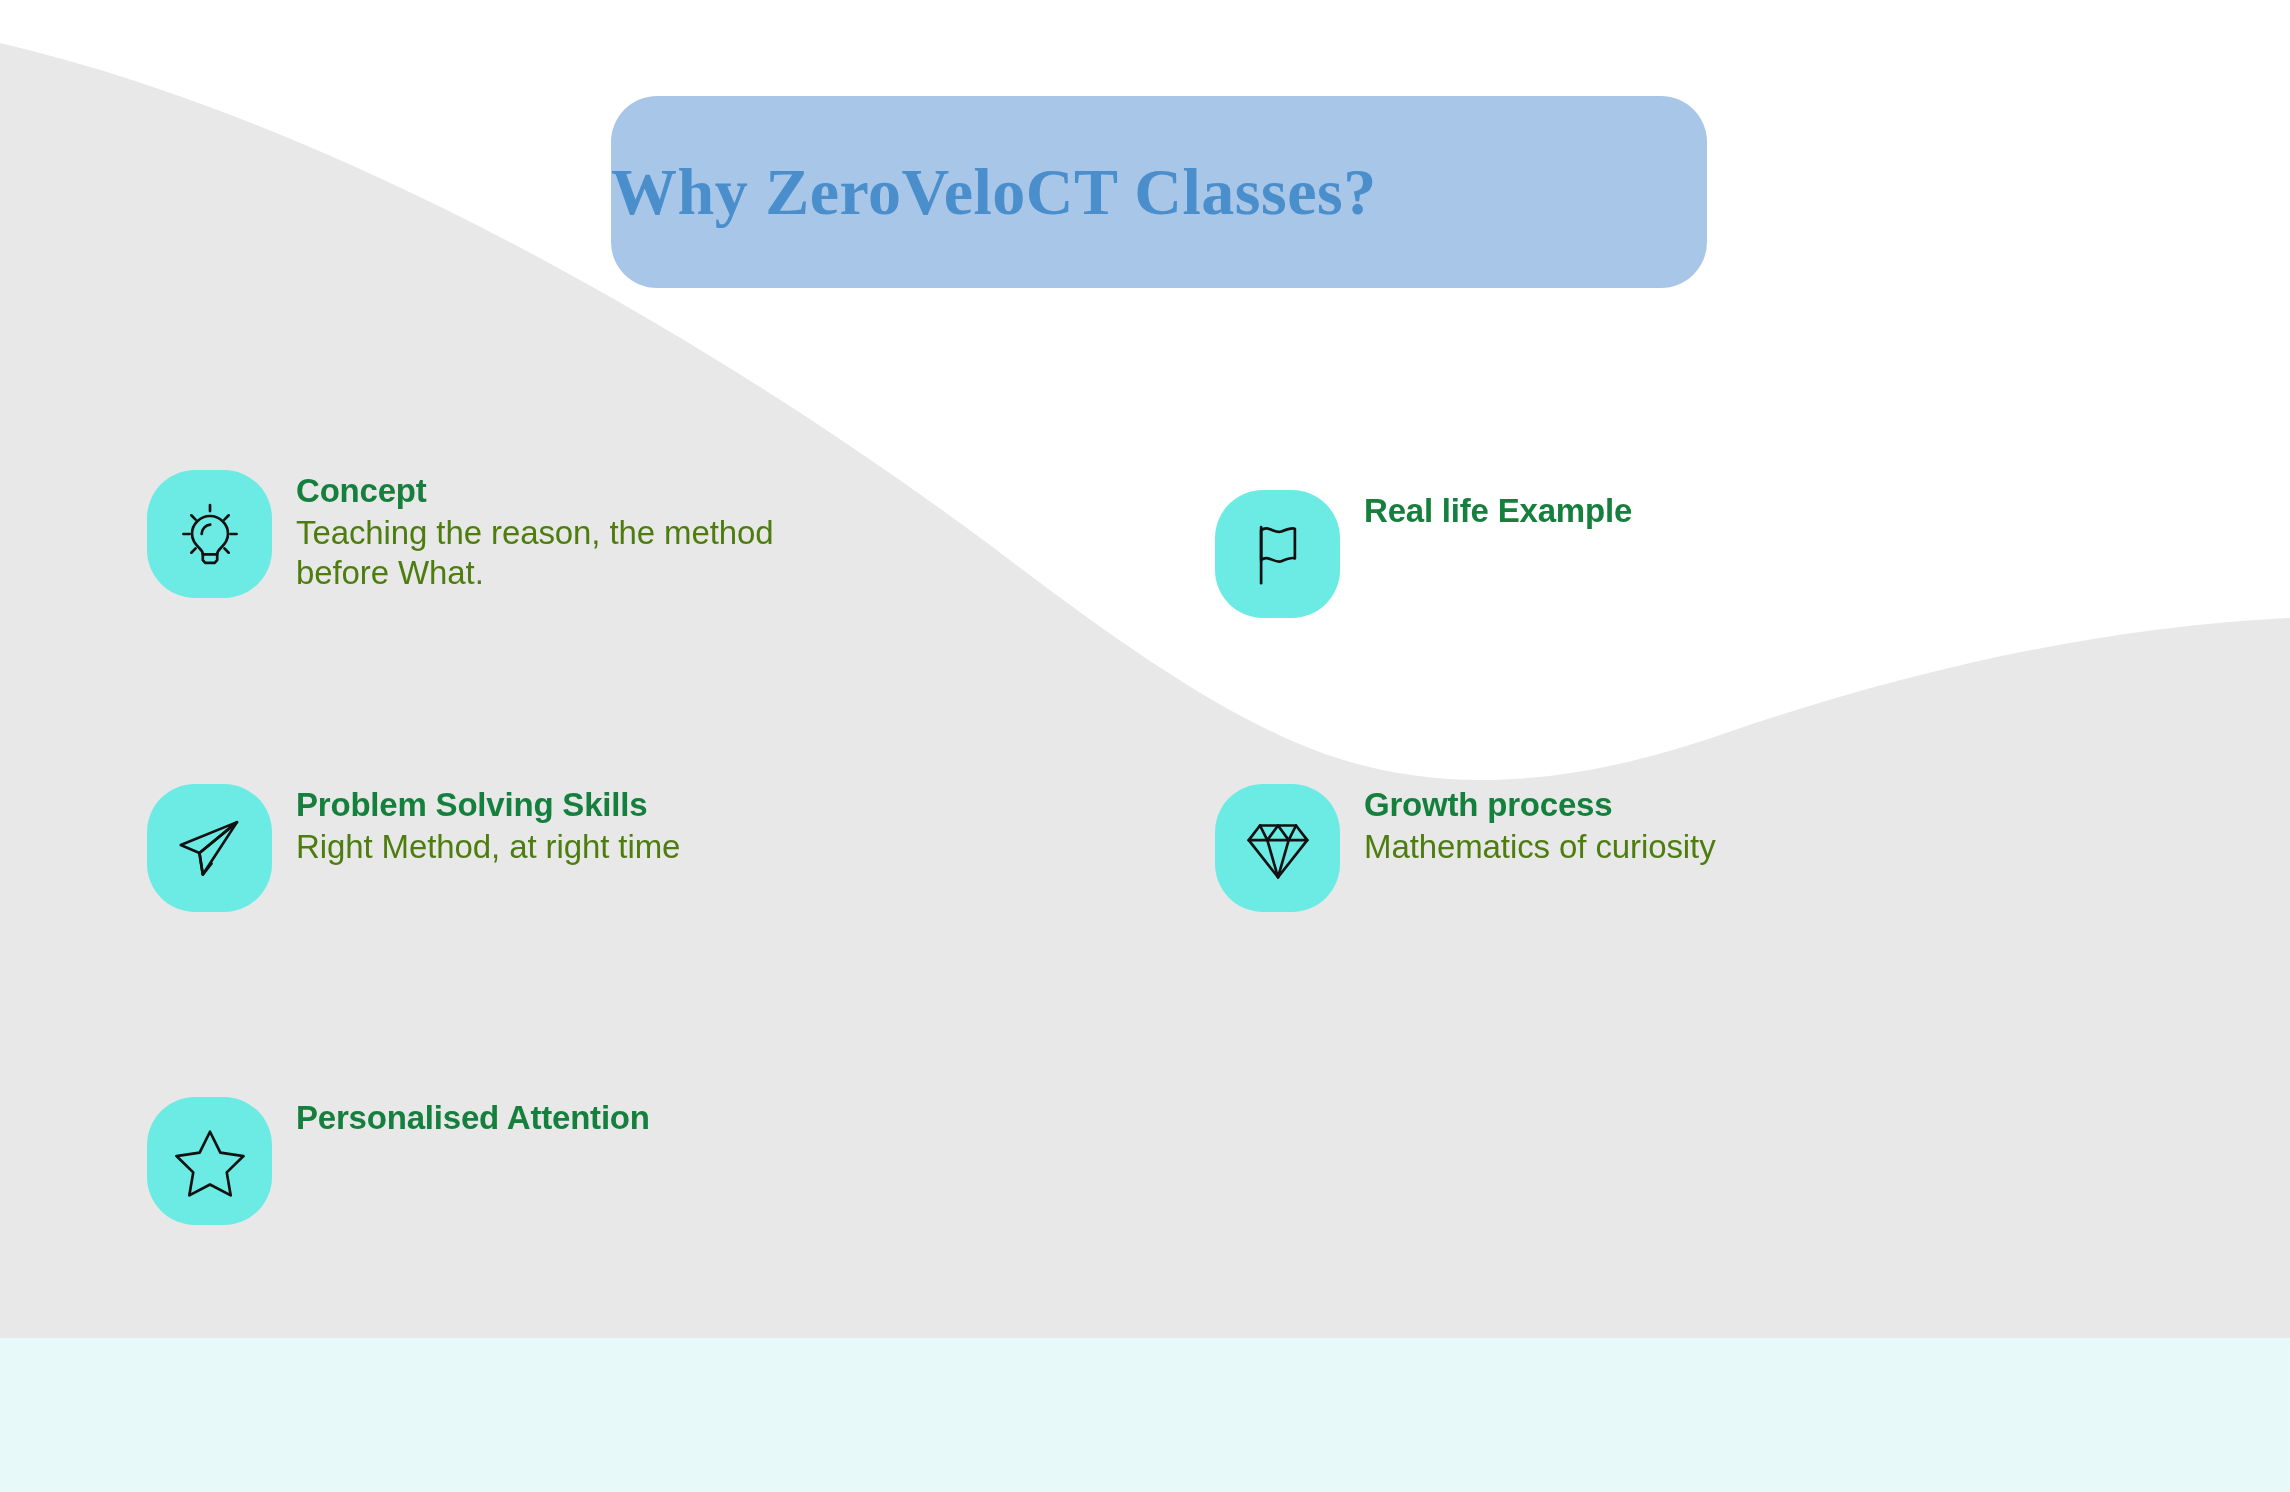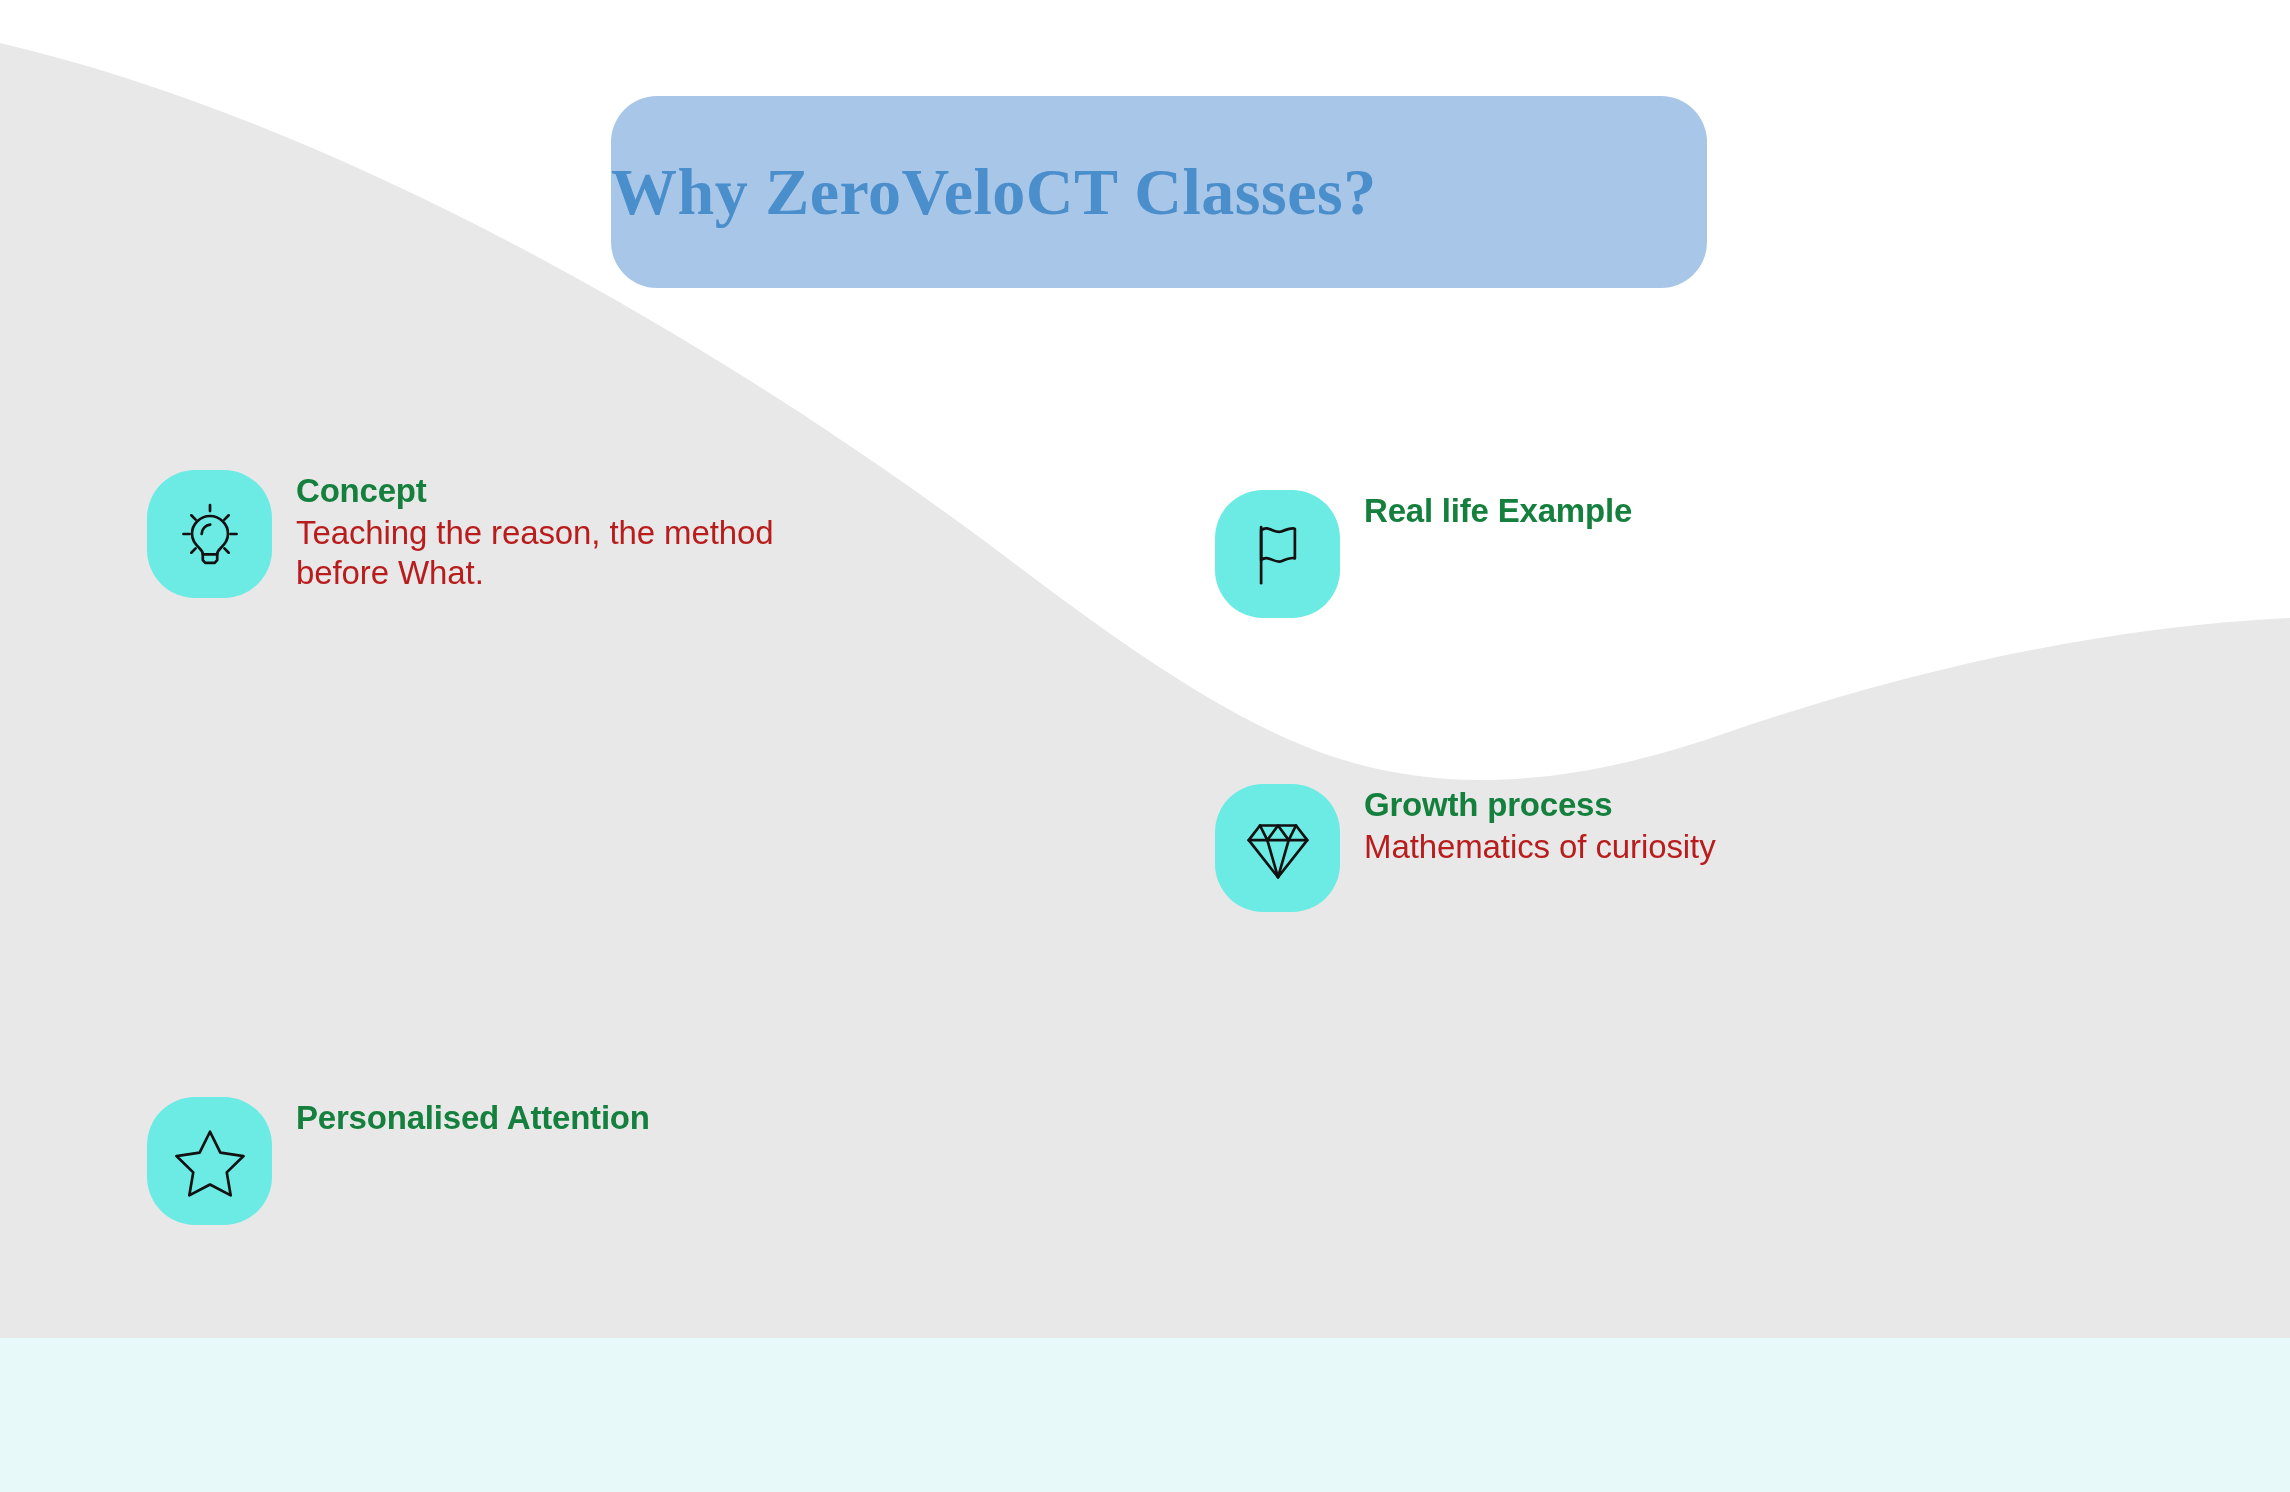"Teaching the reason, the method" .feature-body { color: #b91c1c -> #4d7c0f }
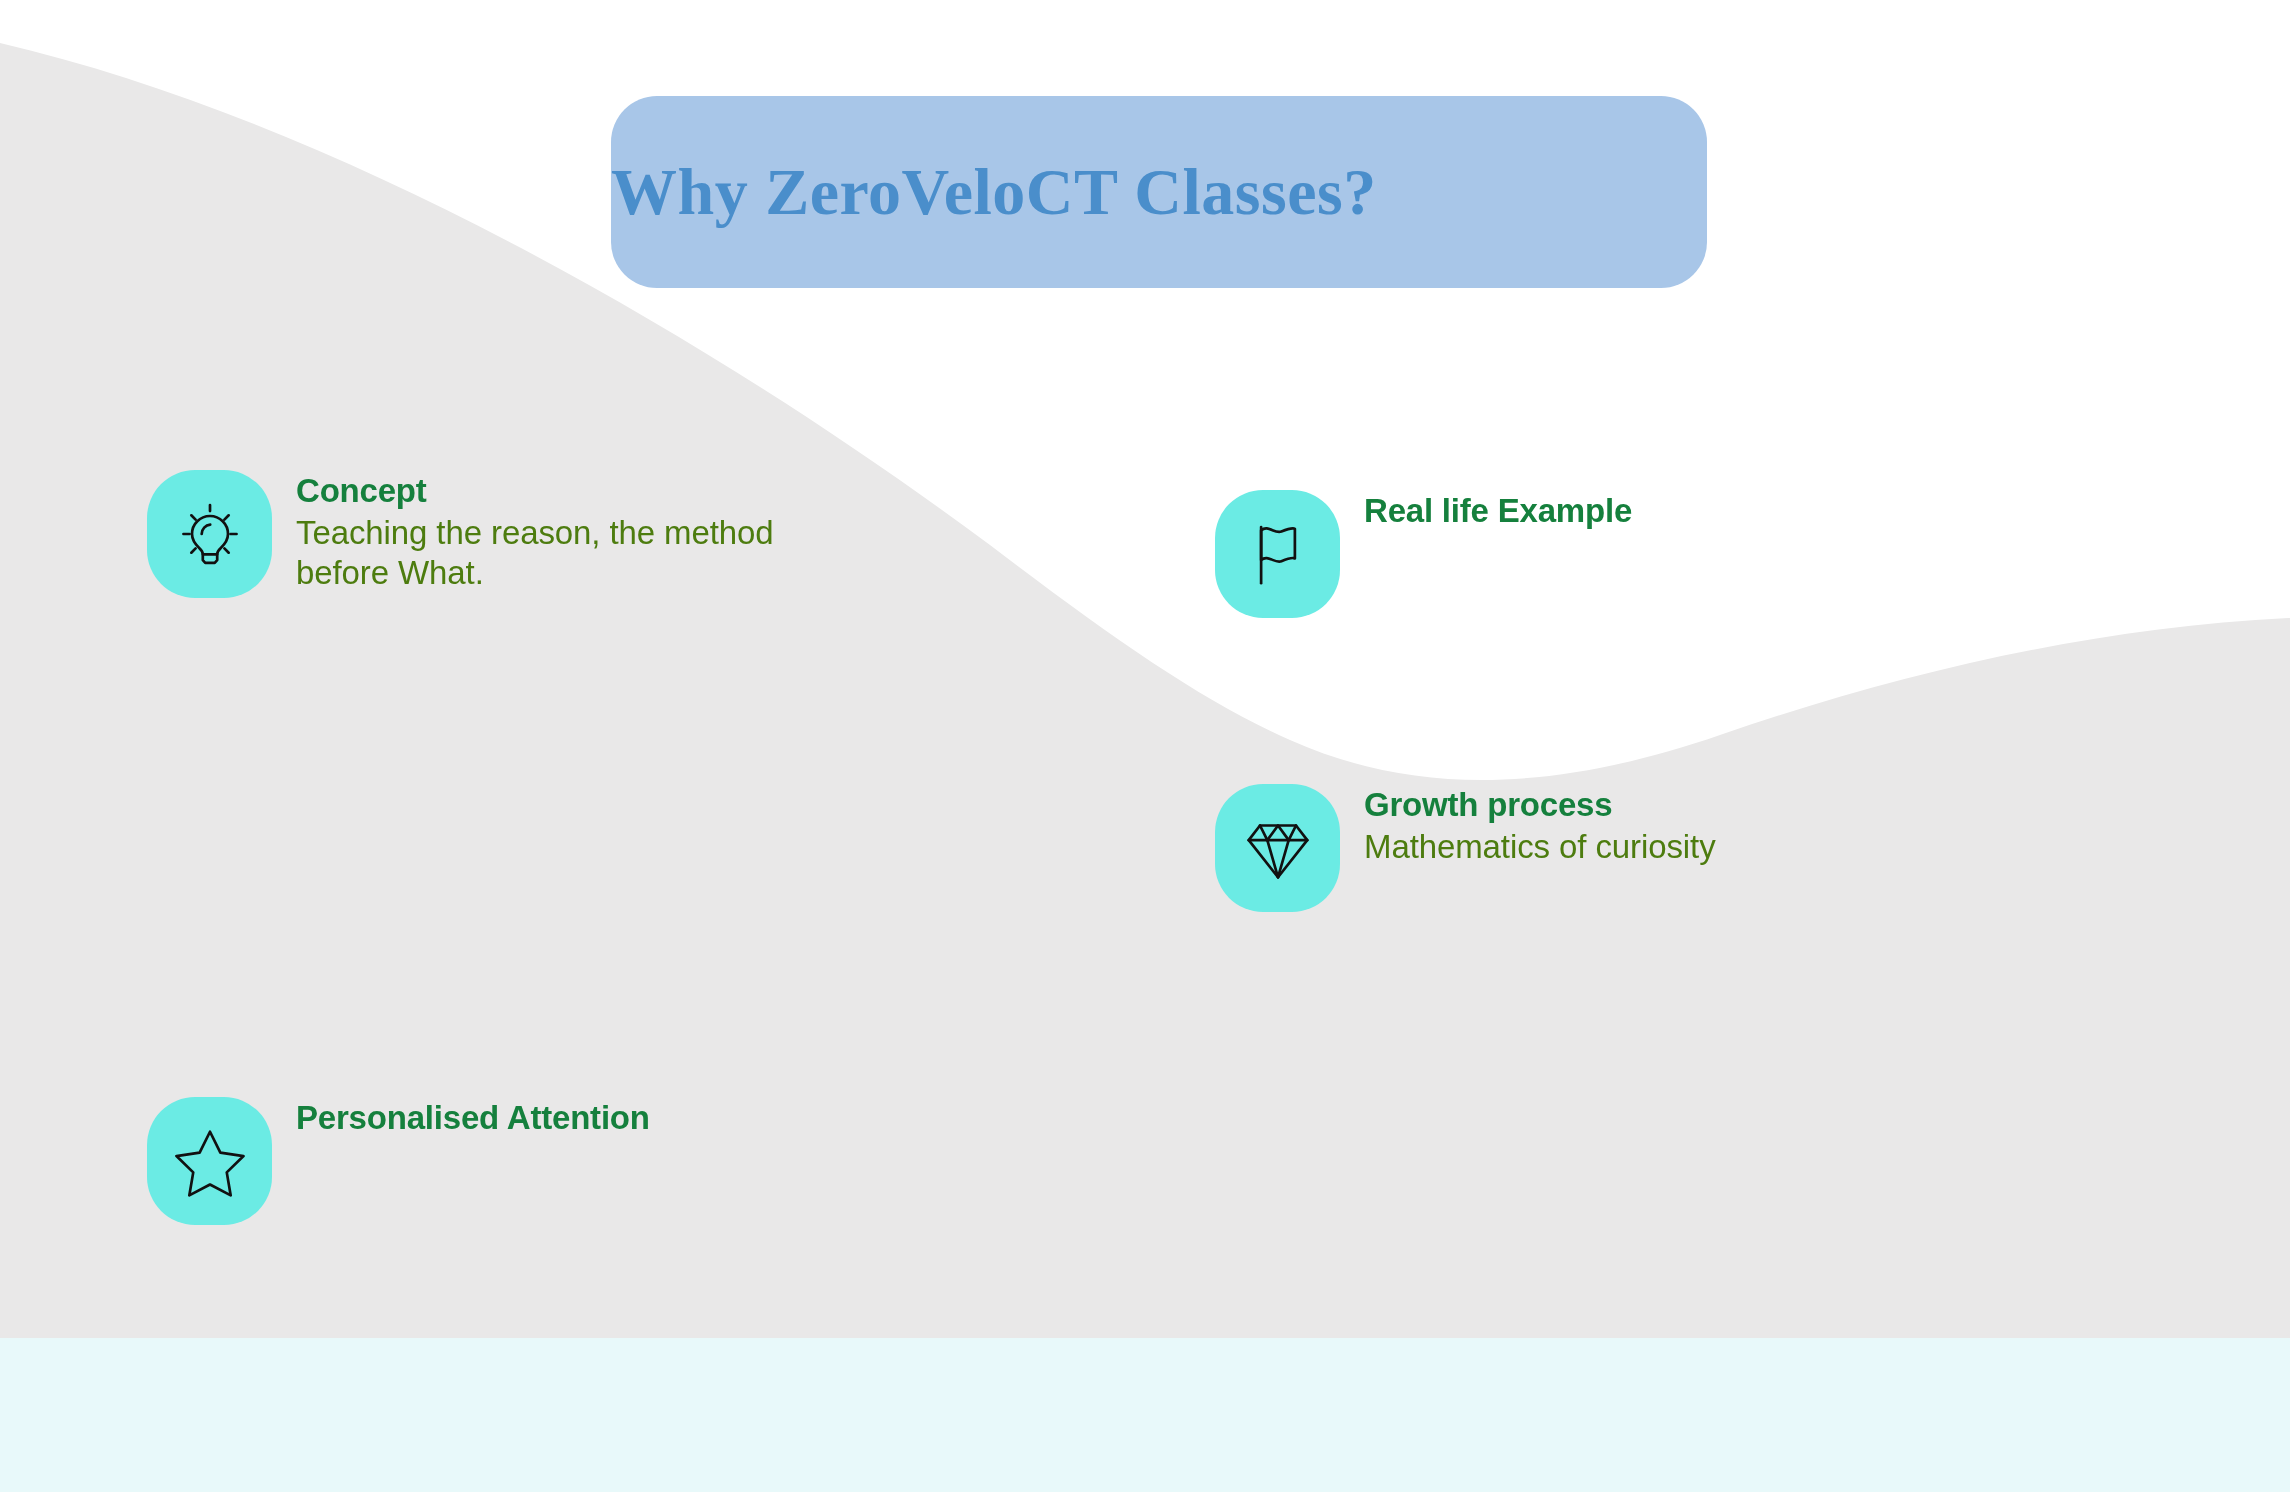"Problem Solving Skills" div.feature { html: none -> <div> <div> <svg> <path></path> <path></path> <path></path> </svg> </div> <div> <div>Problem Solving Skills</div> <div>Right Method, at right time</div> </div> </div> }
